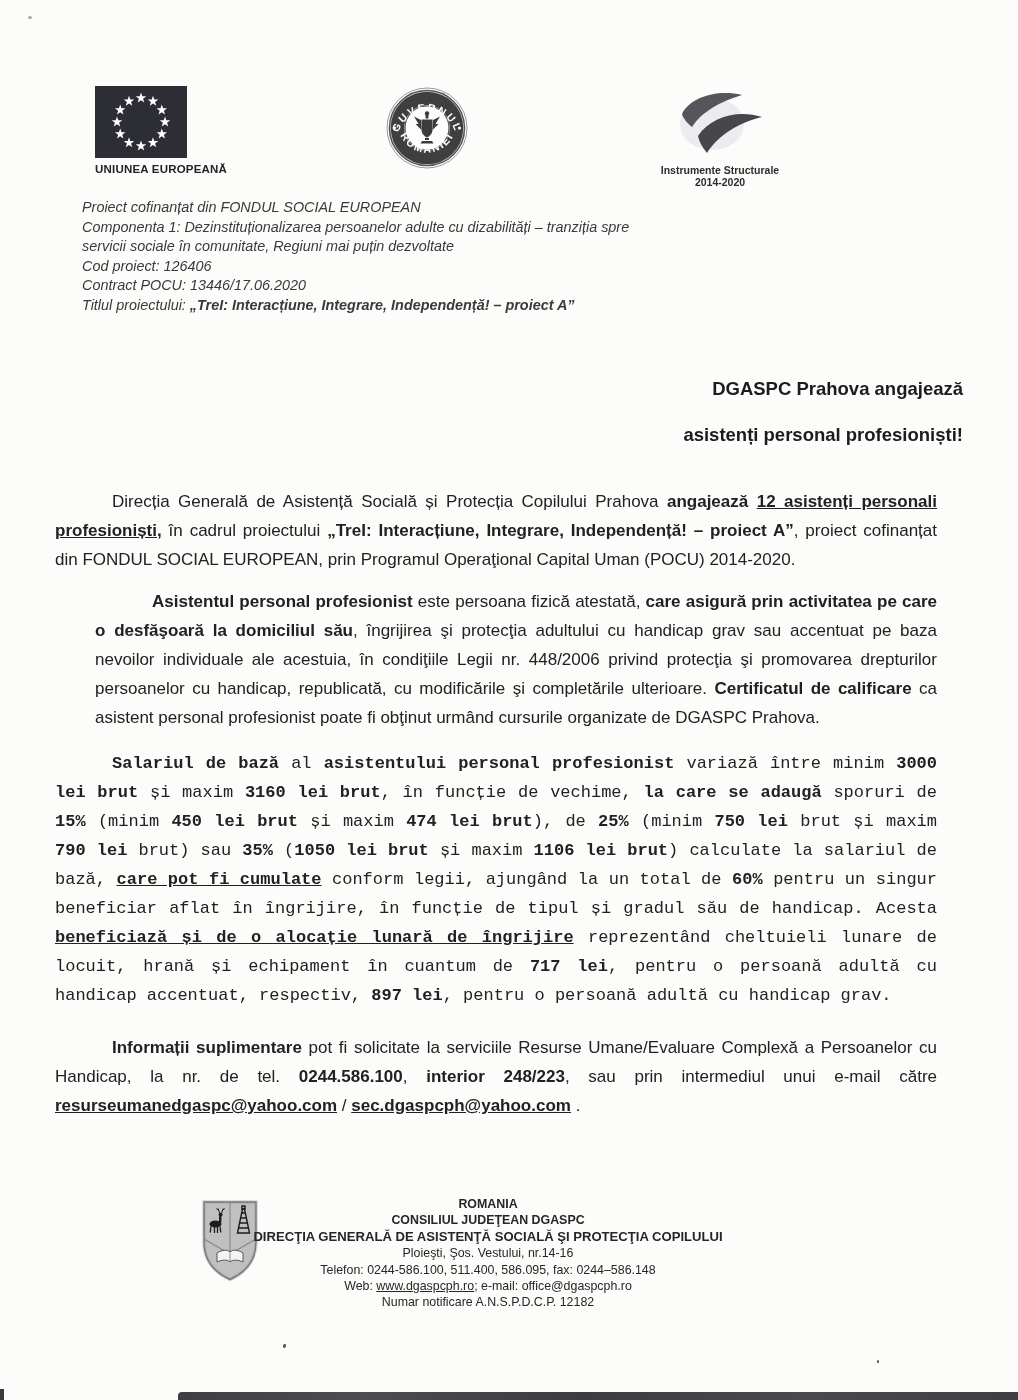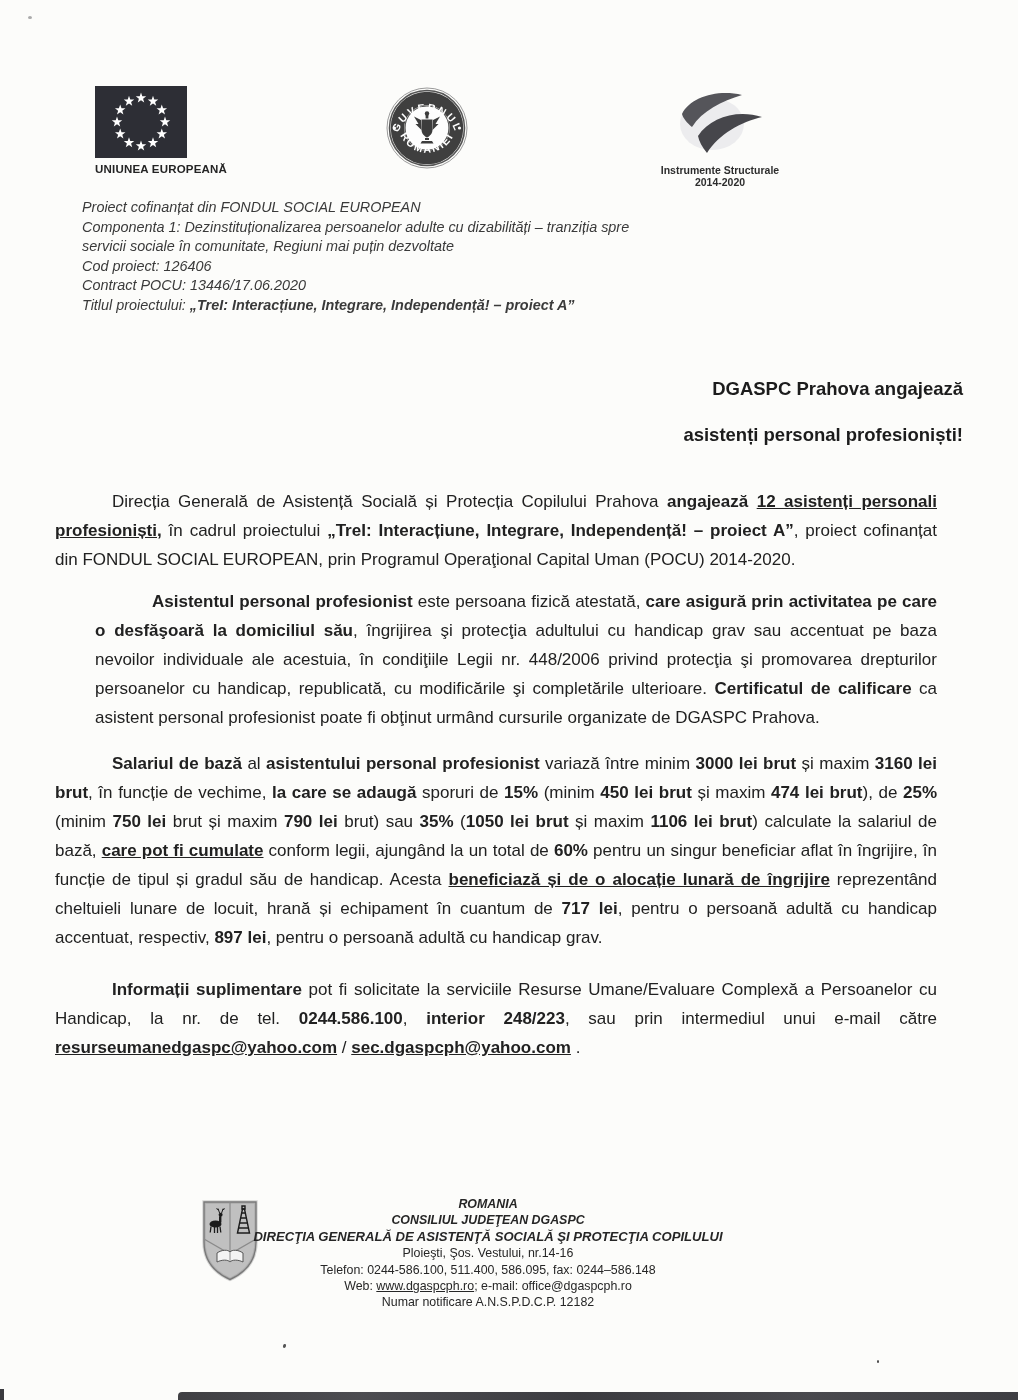"Salariul de bază al asistentului" .body-text p.gap-lg { font-family: none -> Liberation Mono, monospace }
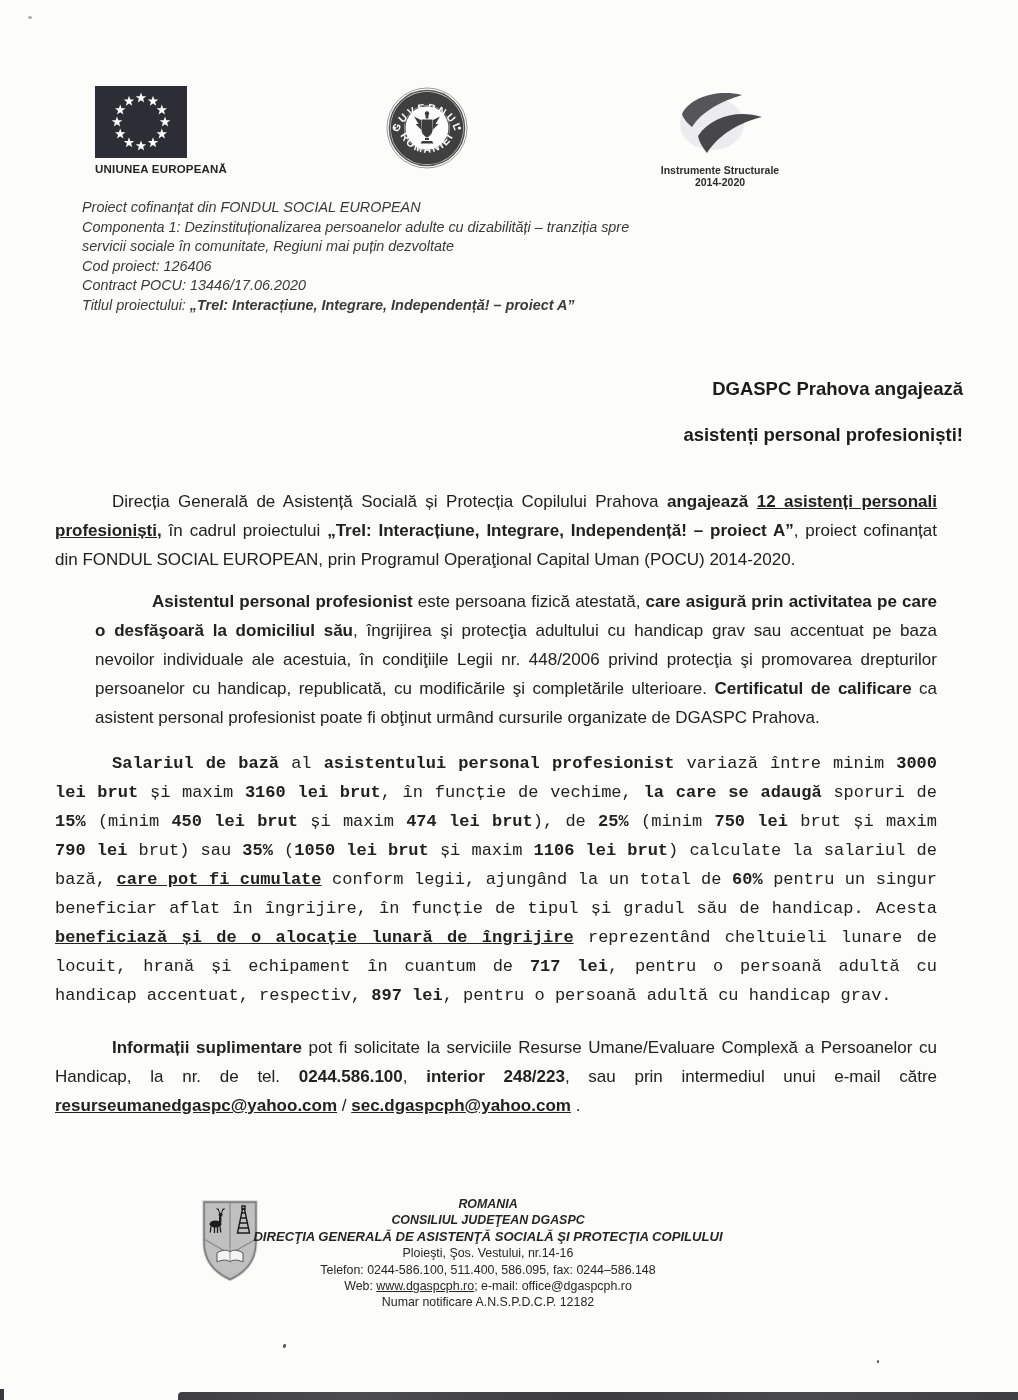"ROMANIA" .footer-line.f-bold { font-style: italic -> none }
